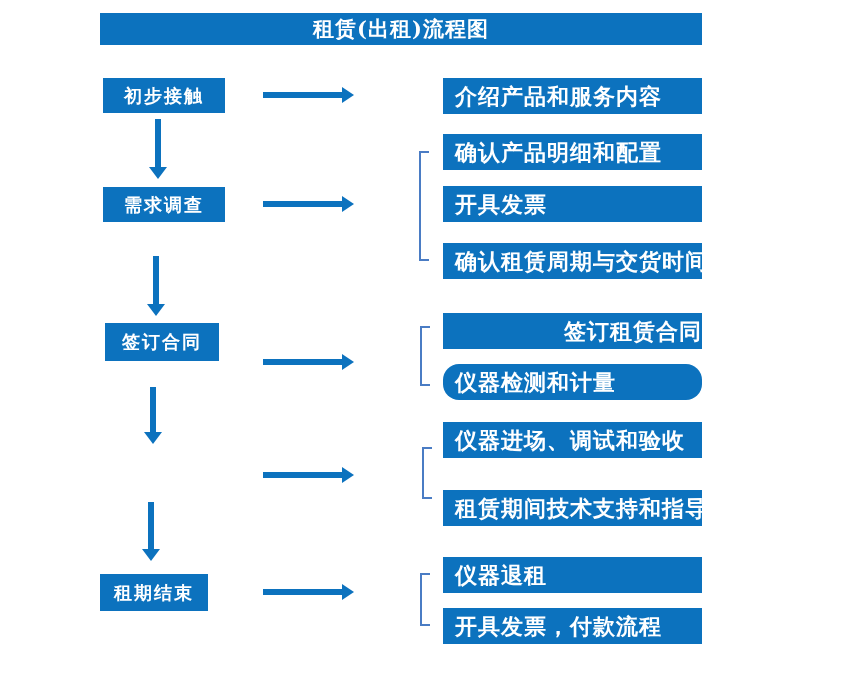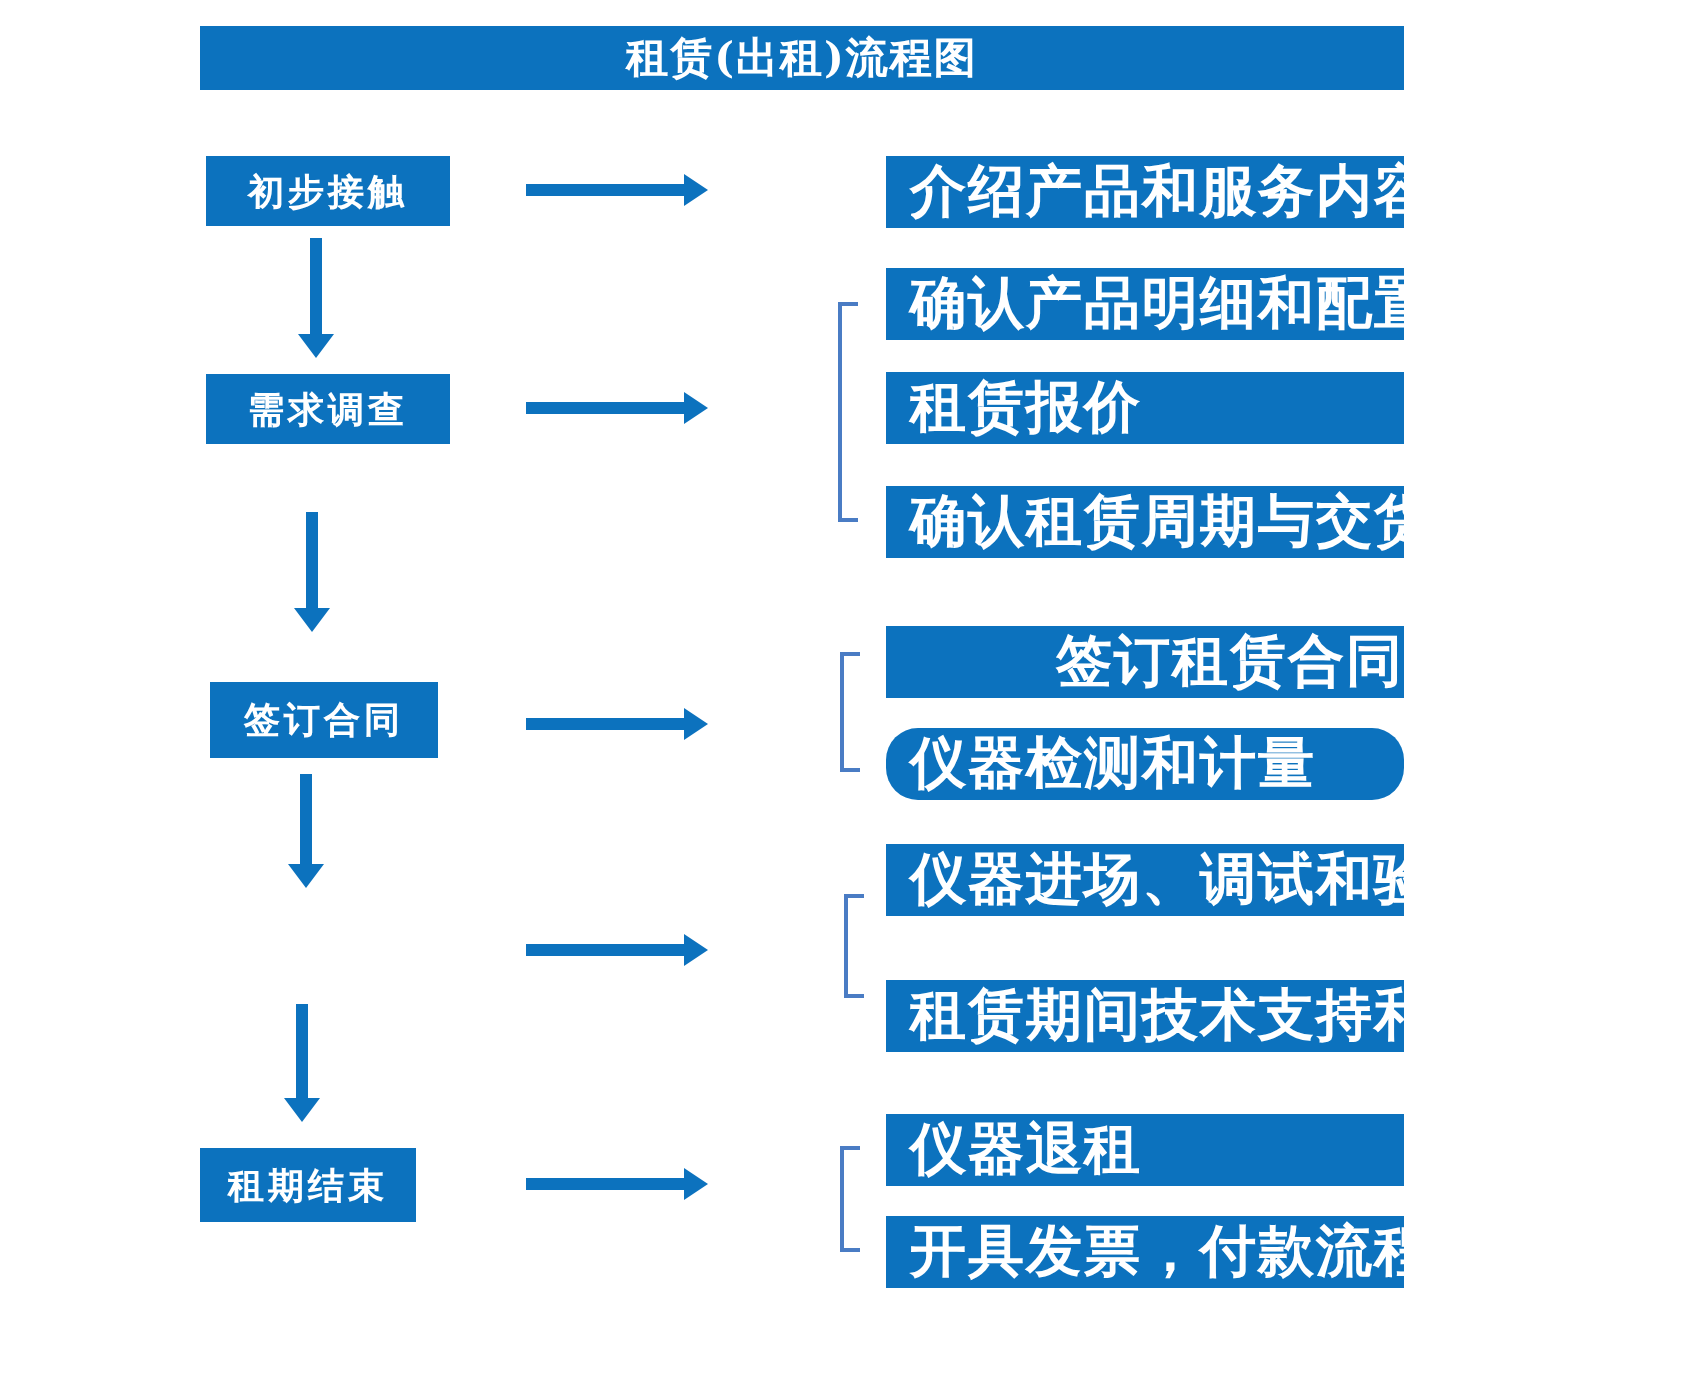"介绍产品和服务内容" .detail { font-size: 28px -> 22px }
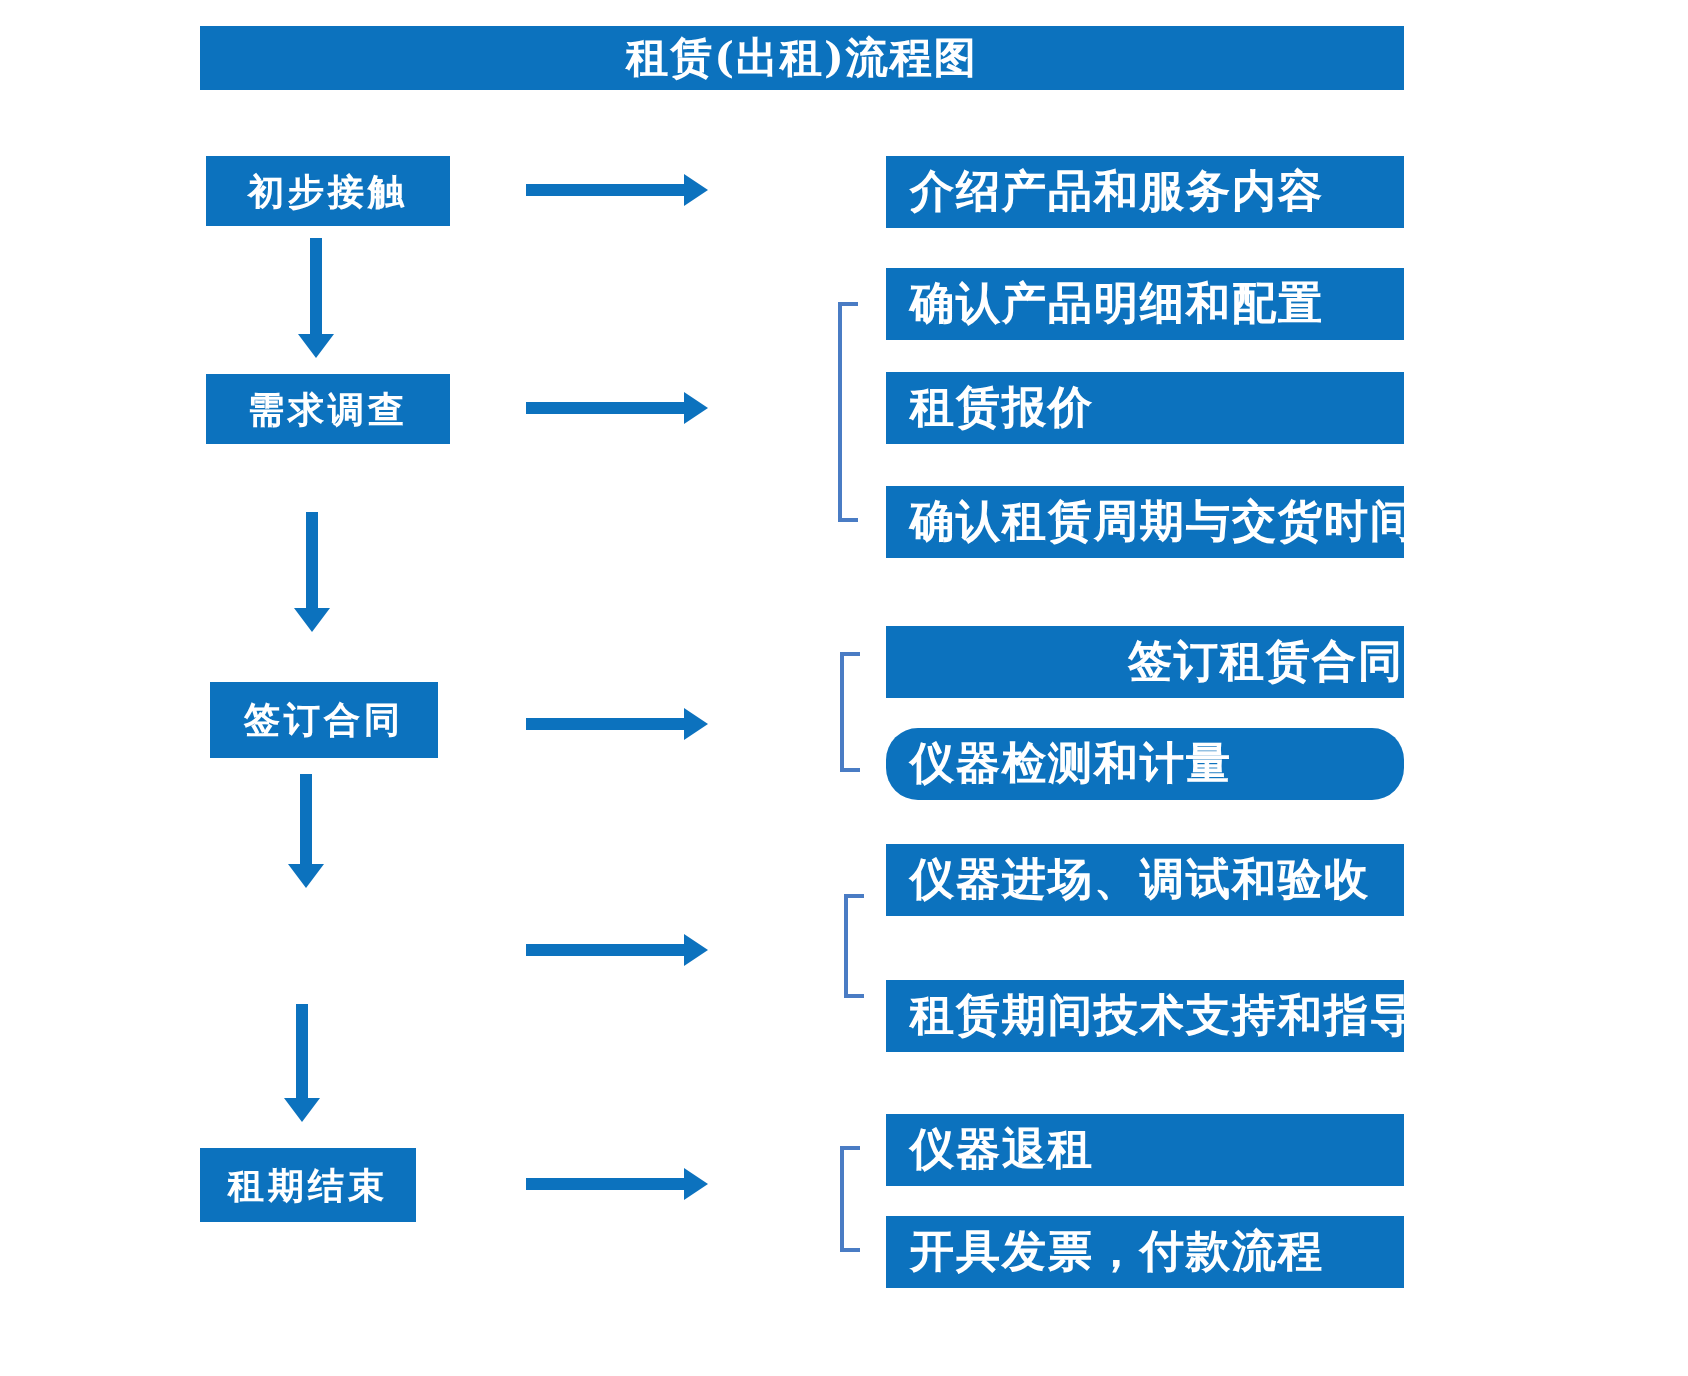"租赁报价" div.detail { text: 租赁报价 -> 开具发票 }
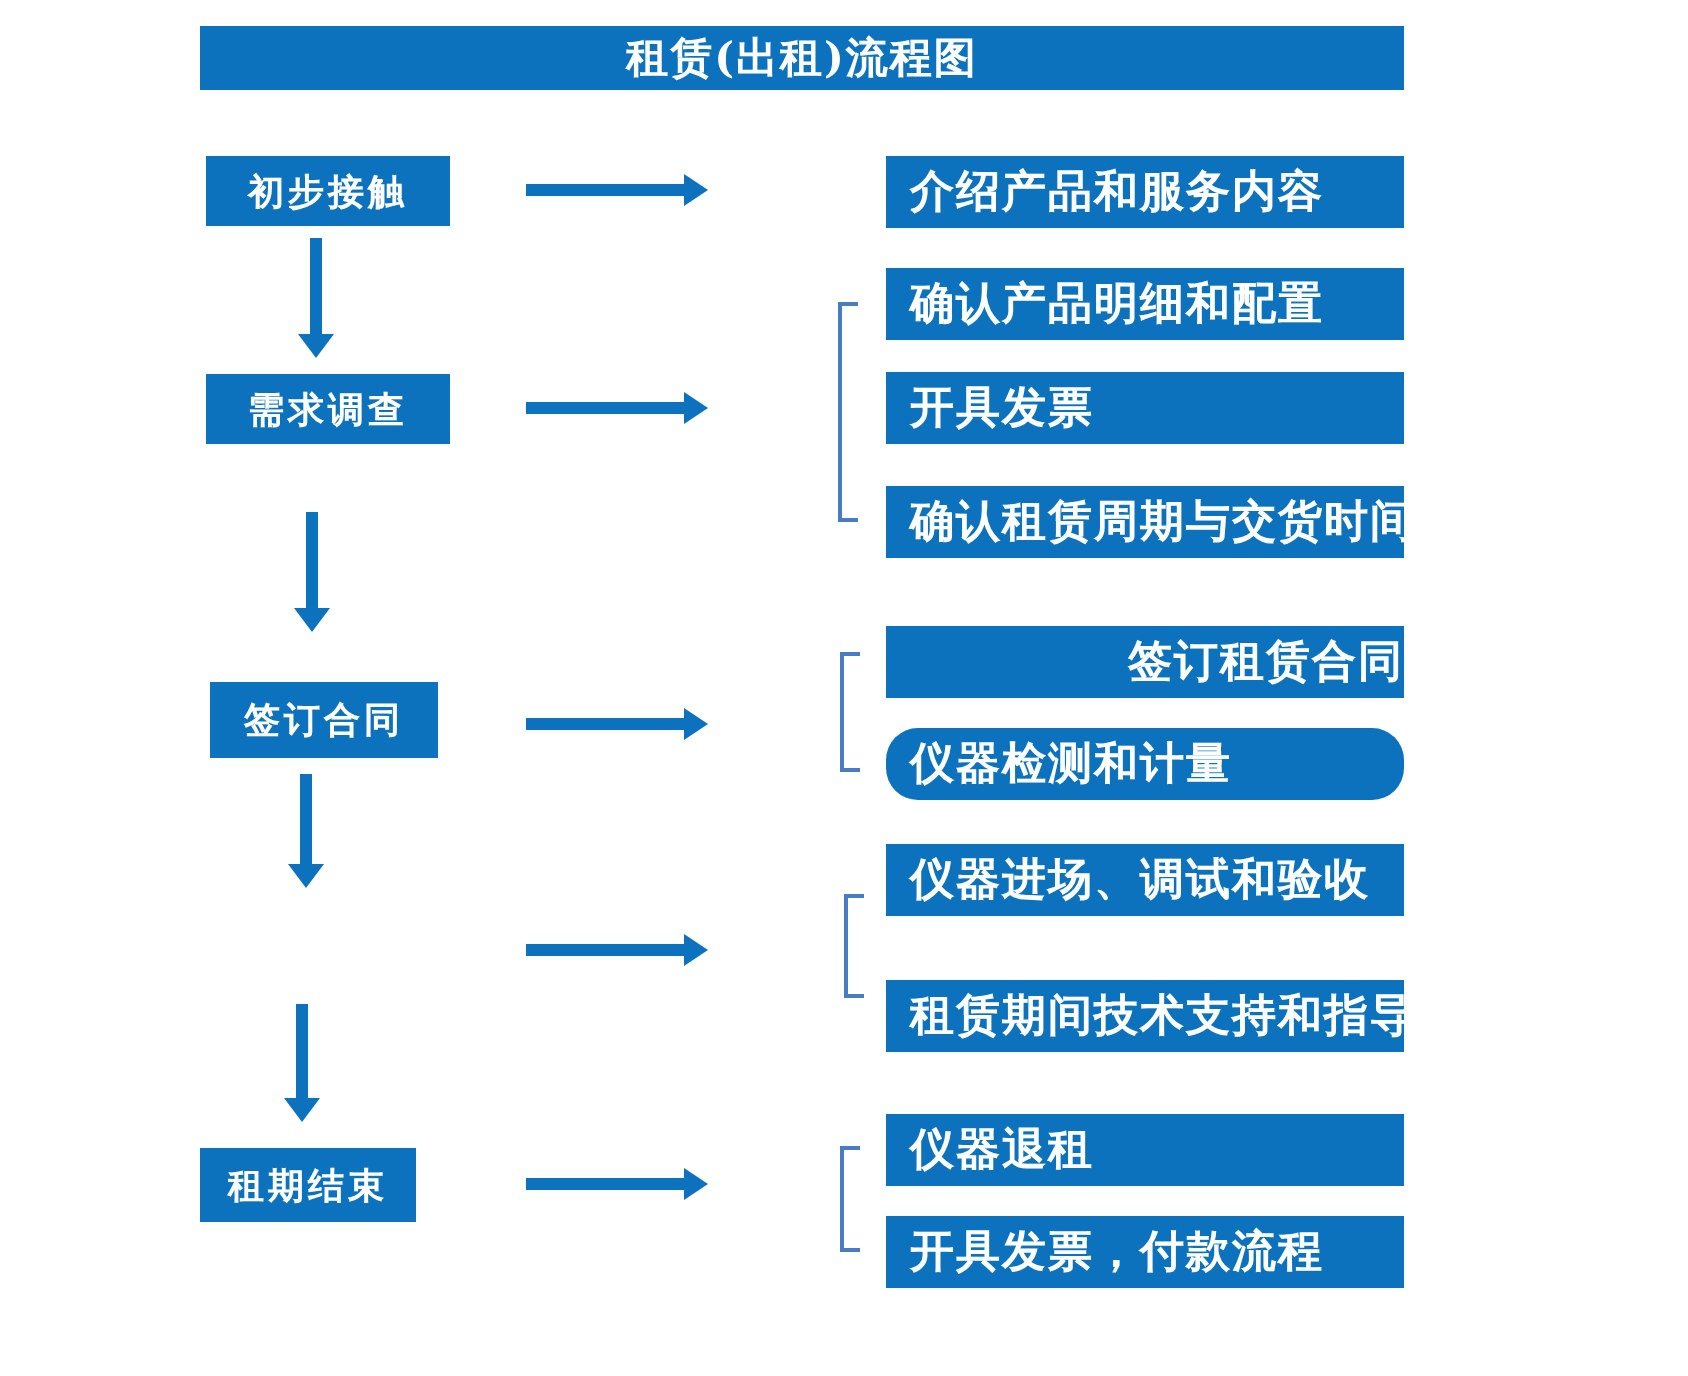"签订合同" .s3 { top: 341px -> 323px }
